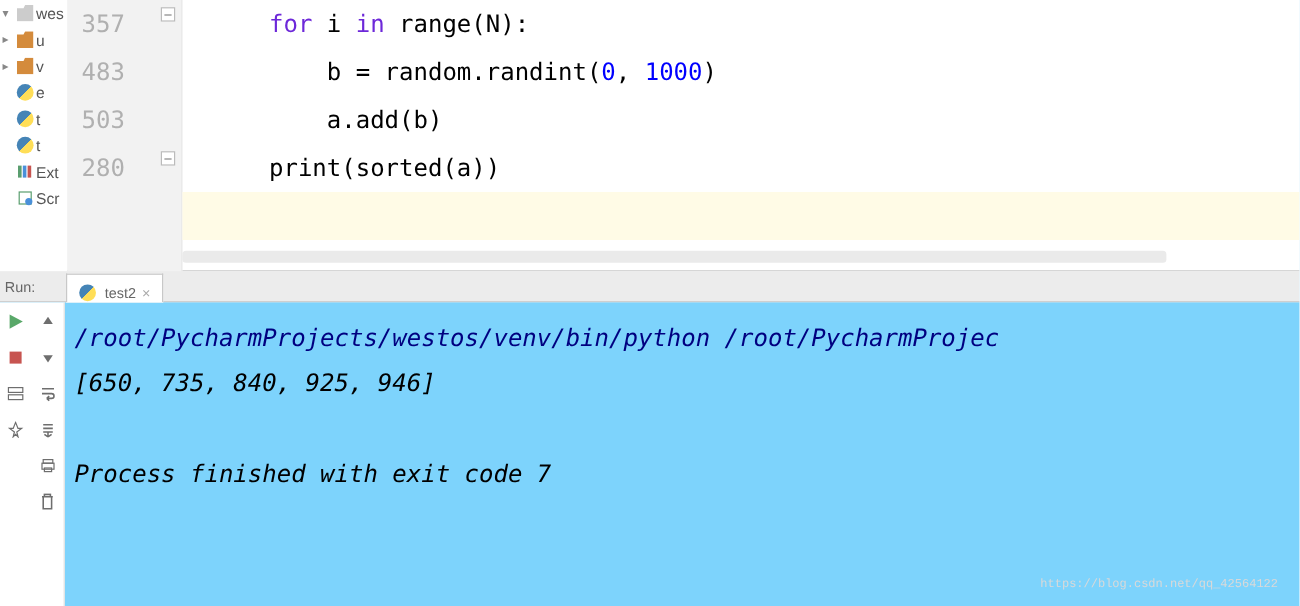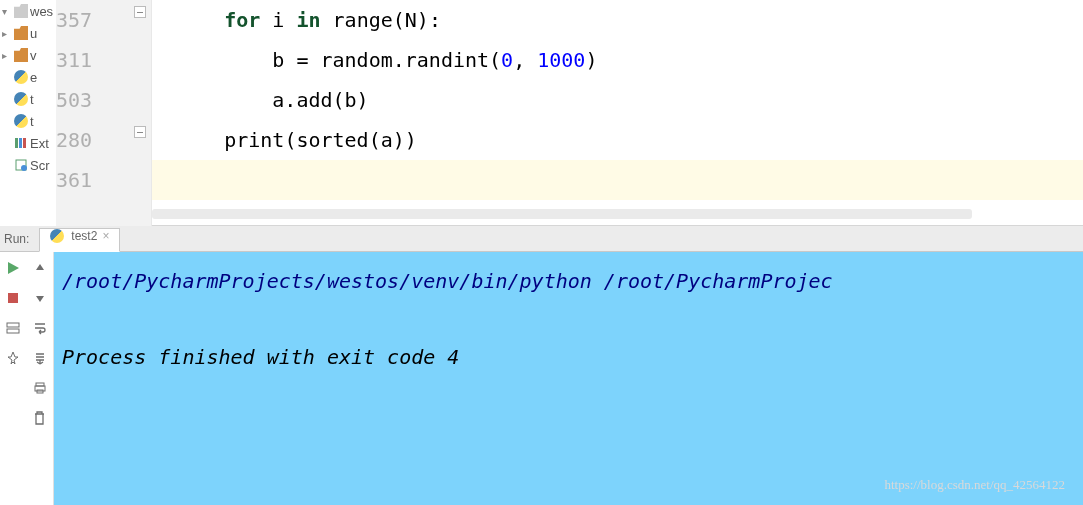"357" .gutter { text-align: left -> center }
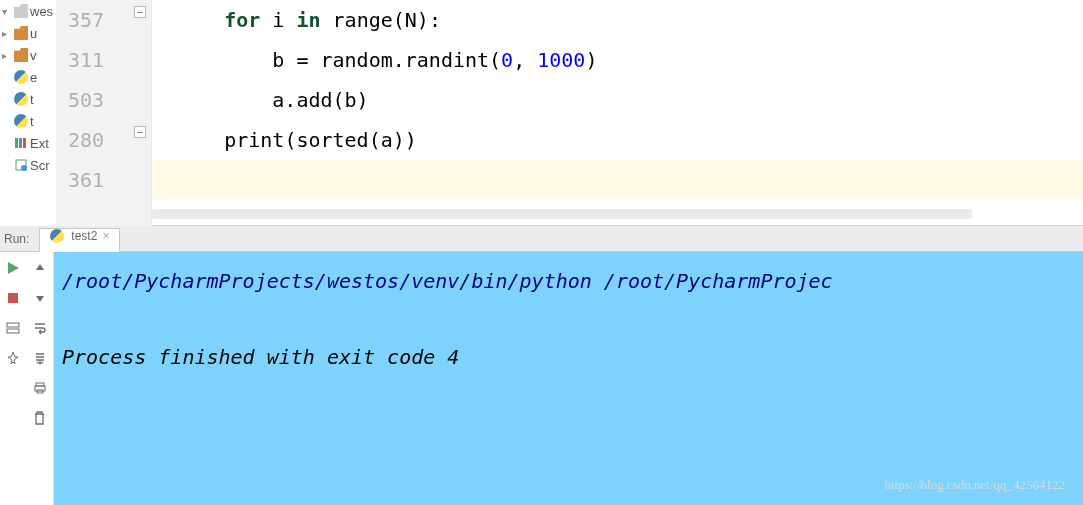"for" .kw { color: #14532d -> #6d28d9; font-weight: bold -> normal }
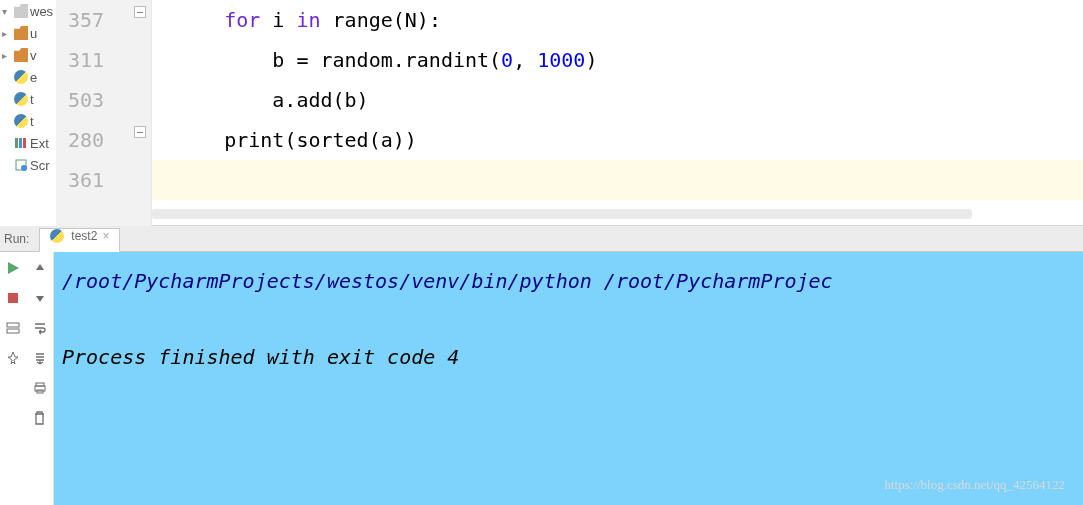"311" div.gutter-row { text: 311 -> 483 }
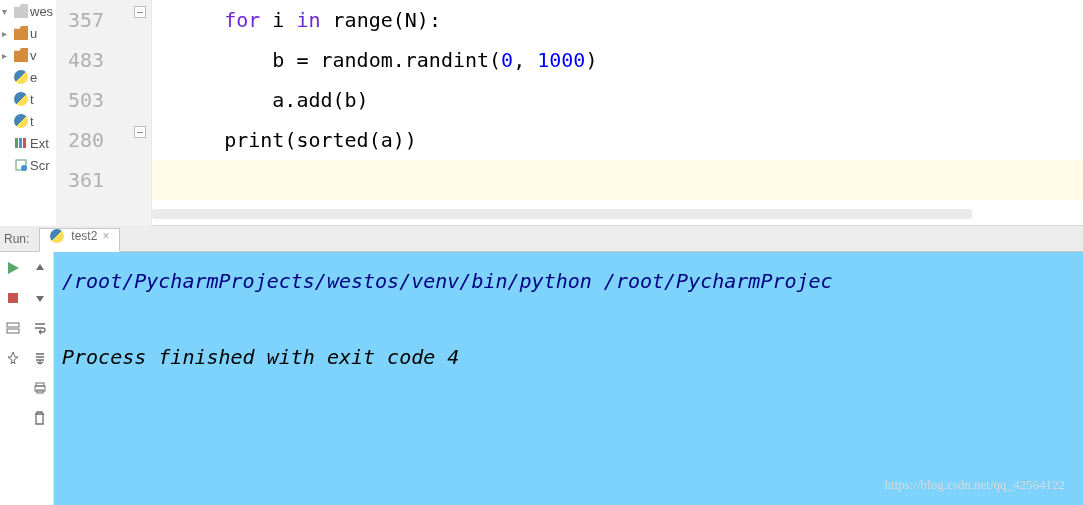"361" div.gutter-row { html: <div>361</div> -> none }
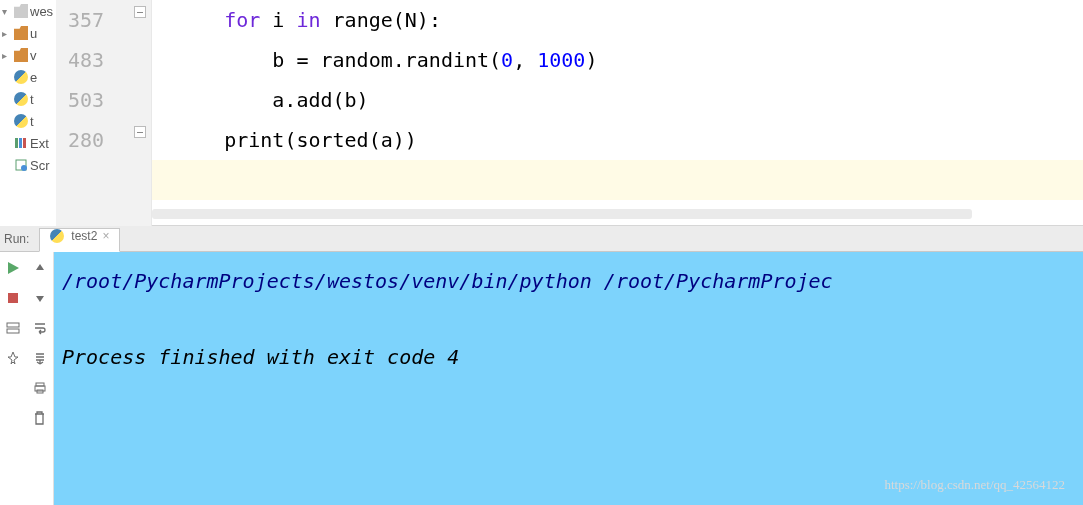"Run:" .run-bar { gap: none -> 16px }
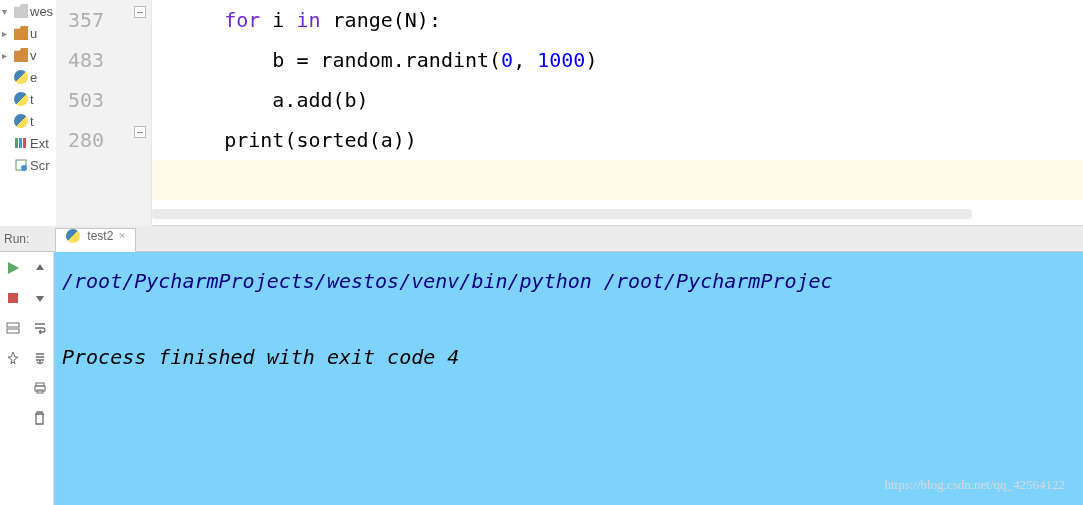"test2" .run-tab { align-items: flex-start -> flex-end }
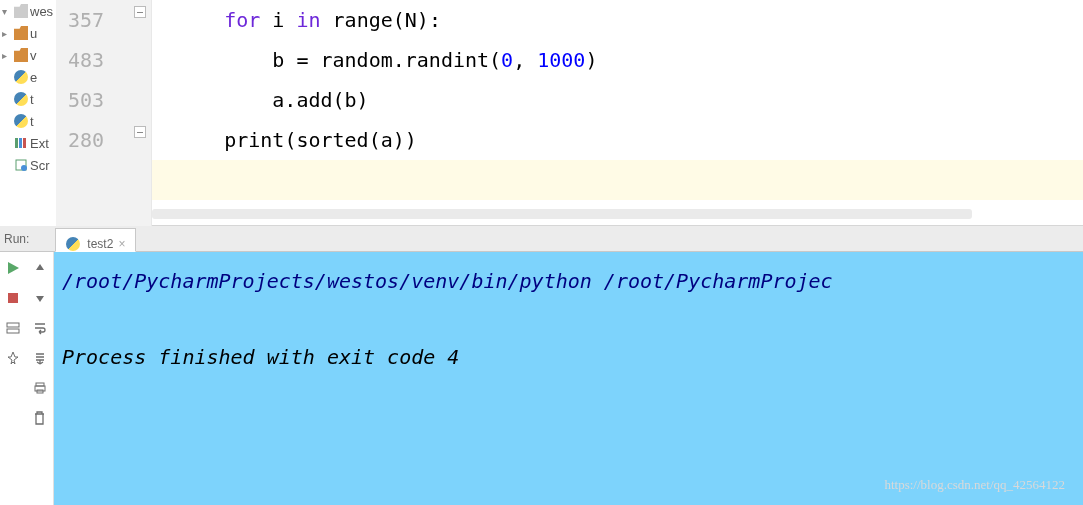"[650, 735, 840, 925, 946]" div { html: none -> <div><span>[650, 735, 840, 925, 946]</span></div> }
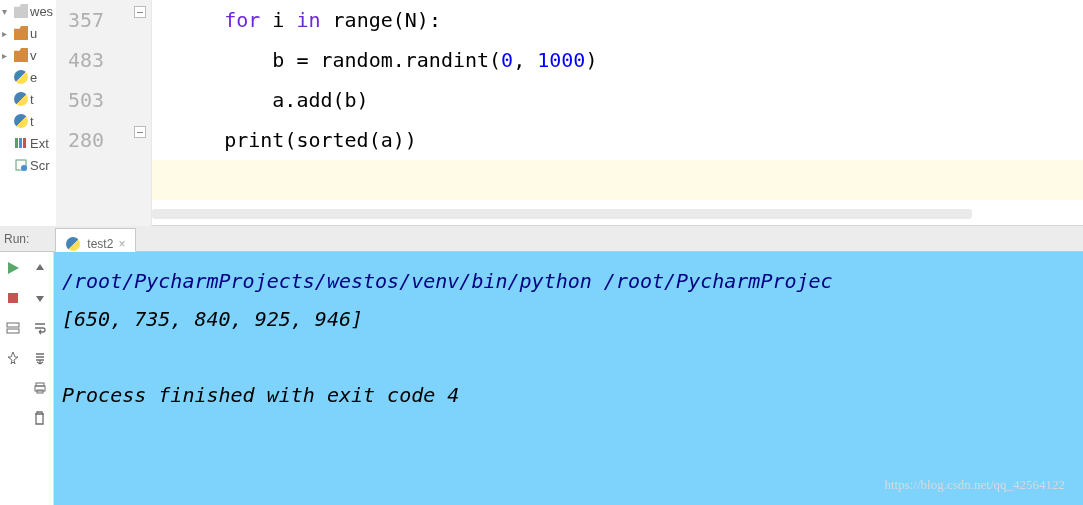"Process finished with exit code" span.c-black { text: 4 -> 7 }
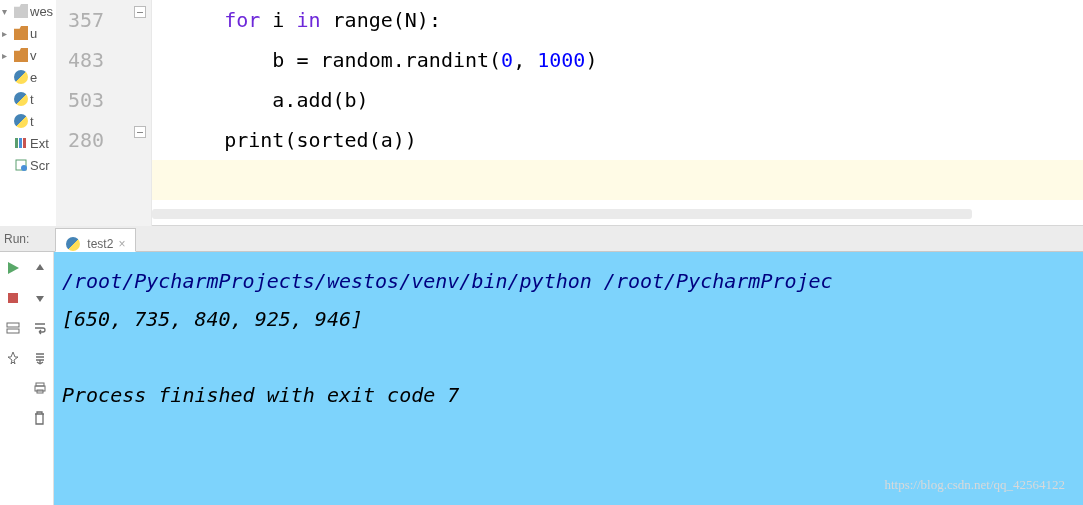"https://blog.csdn.net/qq_42564122" .watermark { font-family: Liberation Serif, serif -> Liberation Mono, monospace; font-size: 13px -> 10px }
